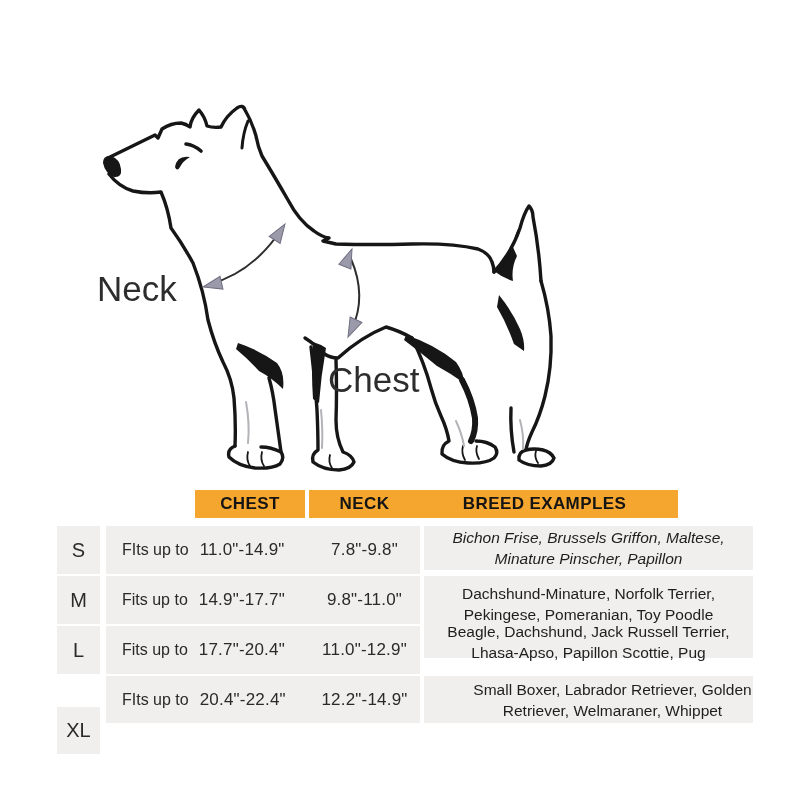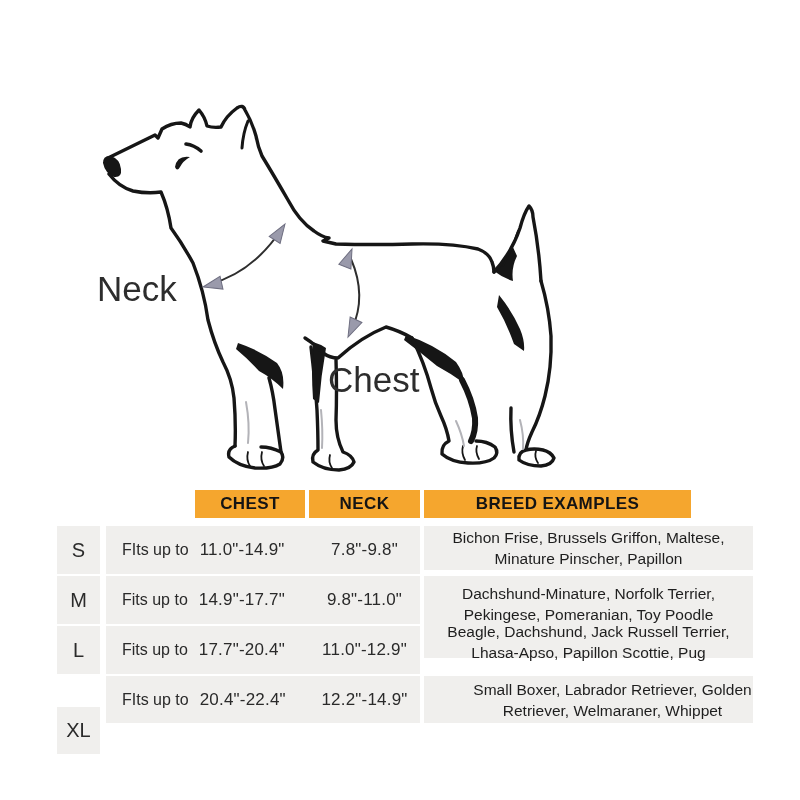"BREED EXAMPLES" div.hc { left: 424px -> 411px }
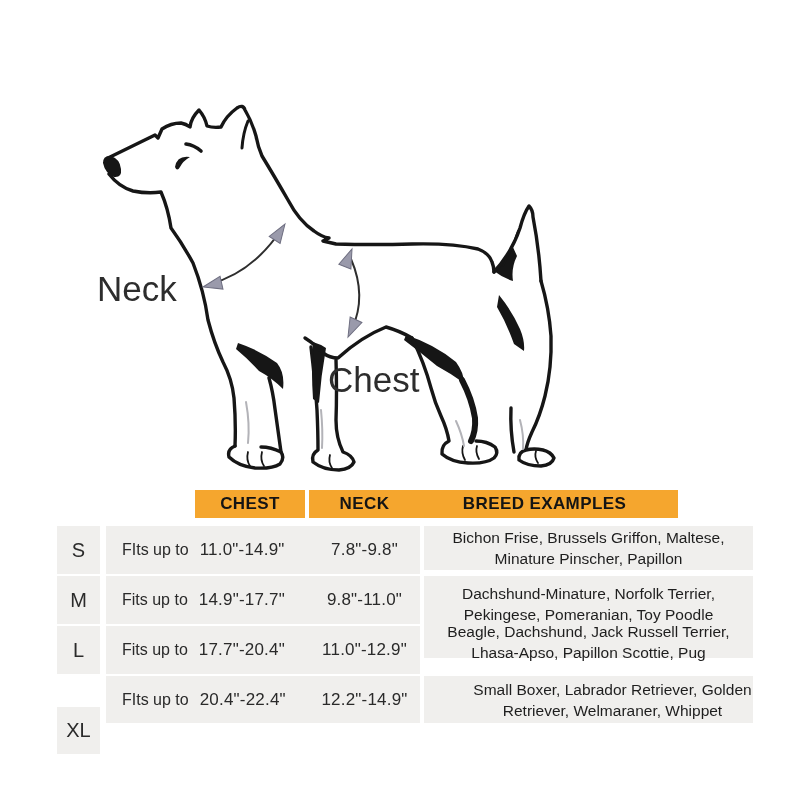"Bichon Frise, Brussels Griffon, Maltese," div.c { font-style: none -> italic }
